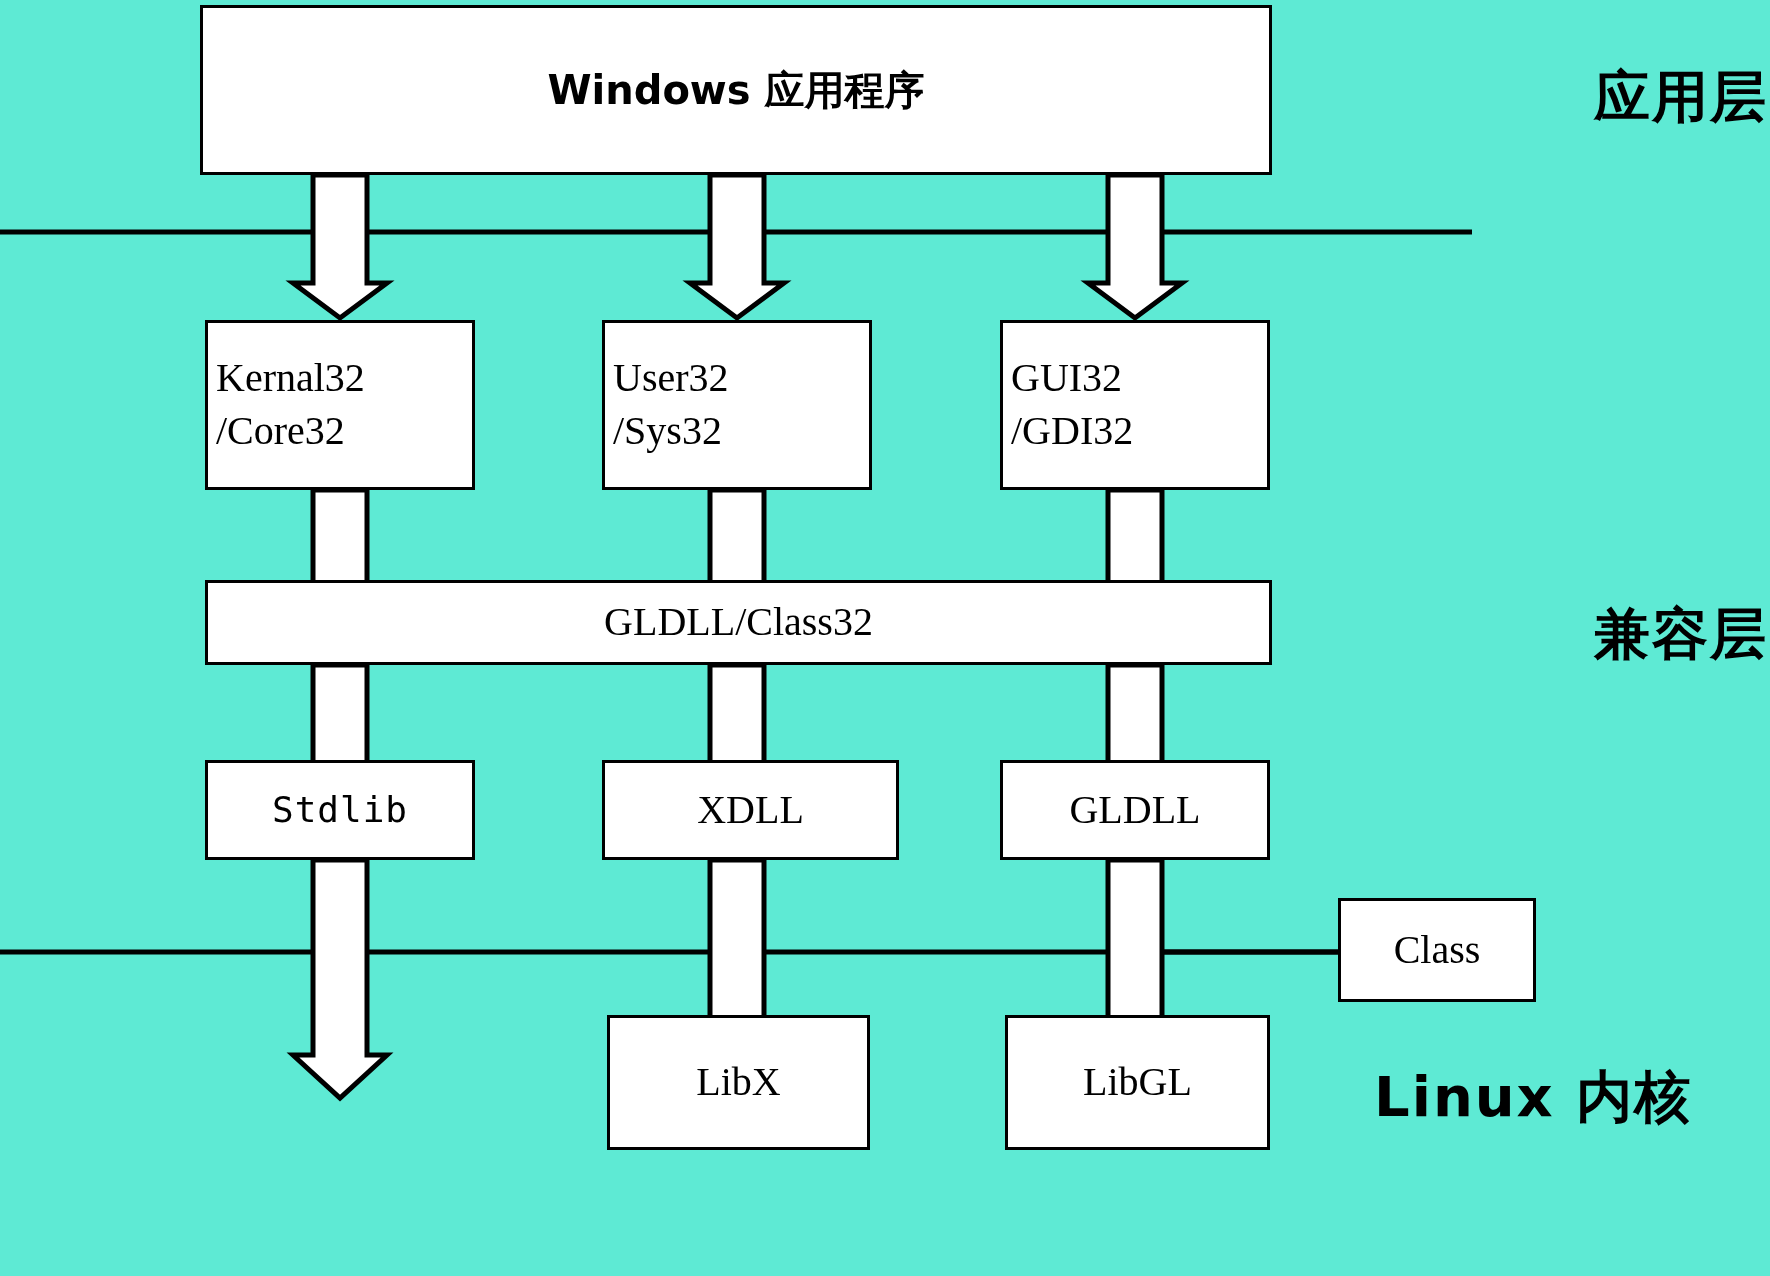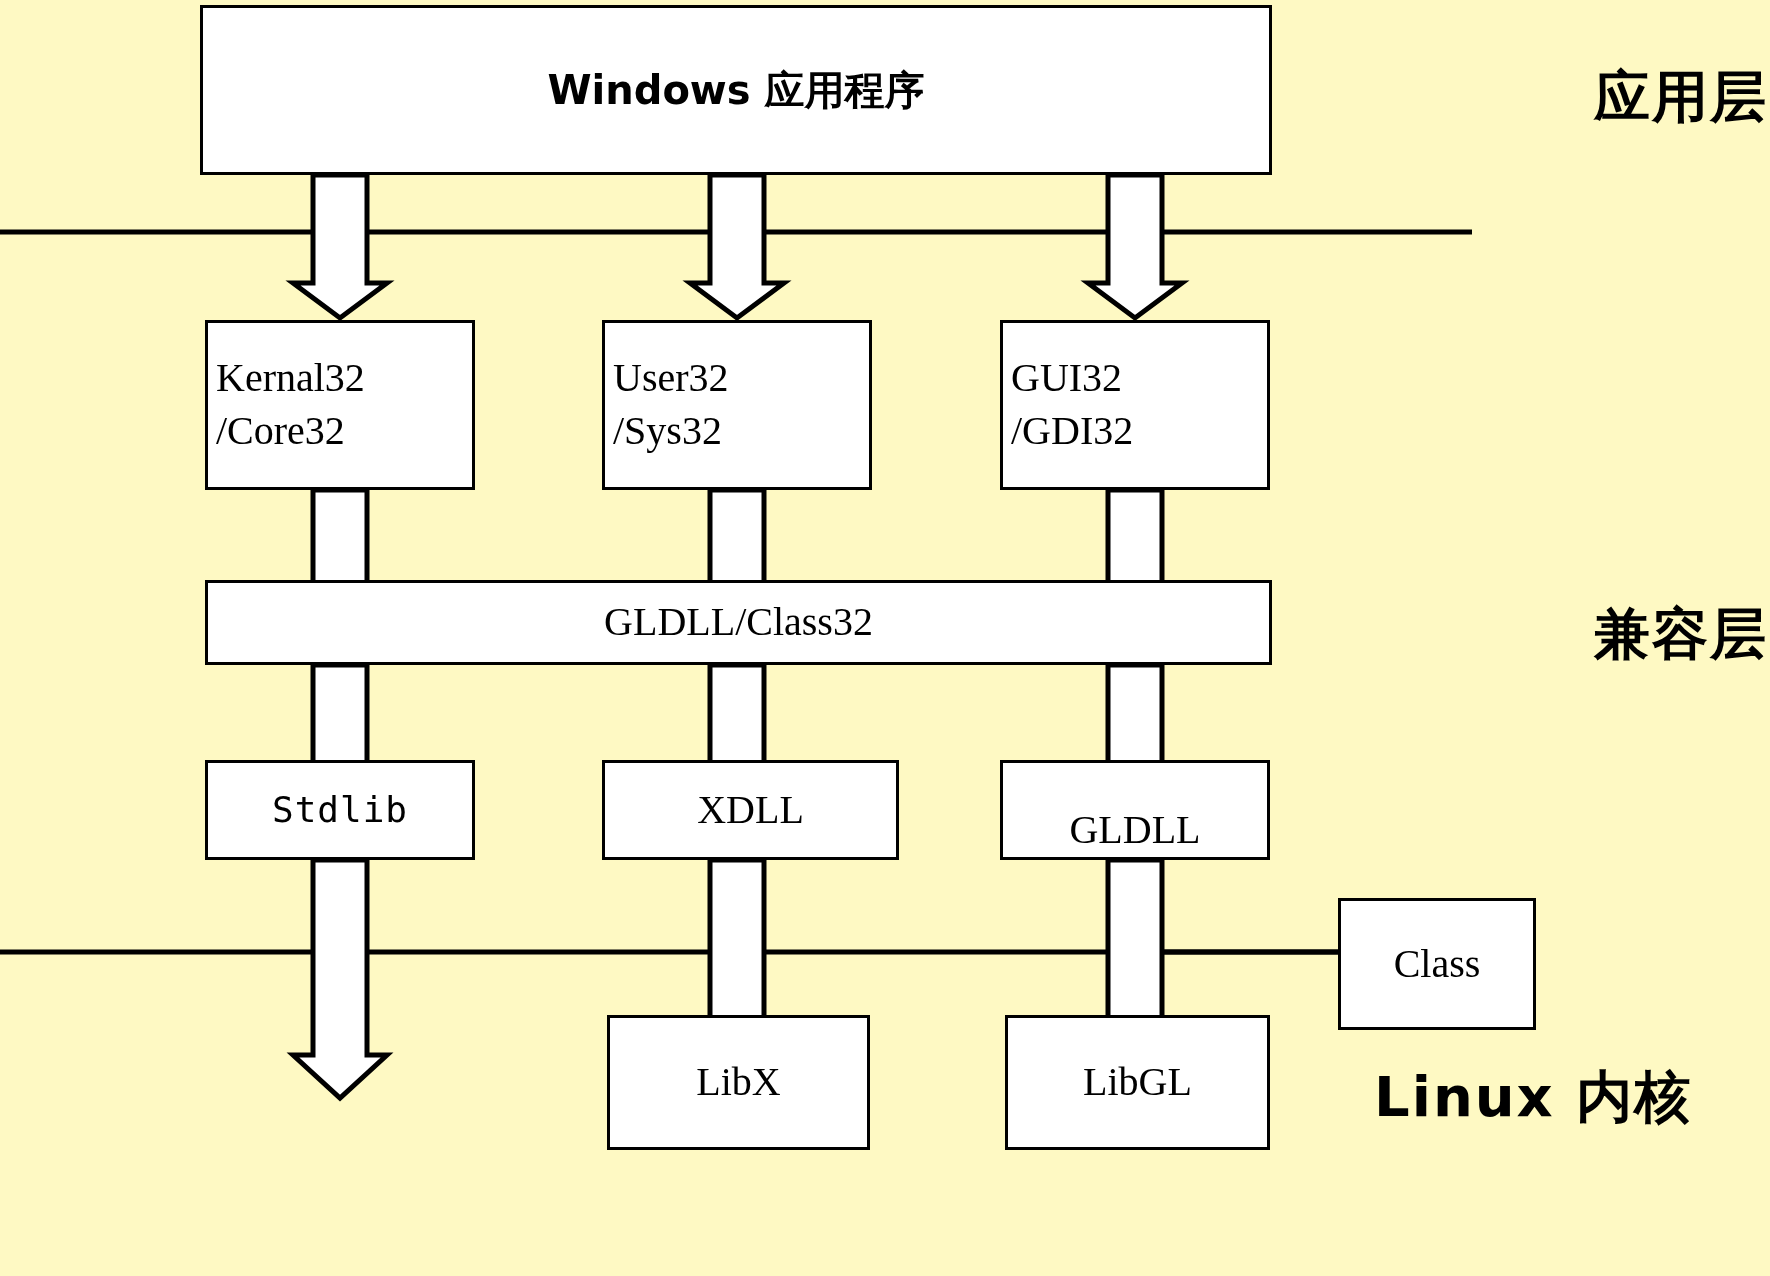"Windows 应用程序" #canvas { background: #fef9c3 -> #5eead4 }
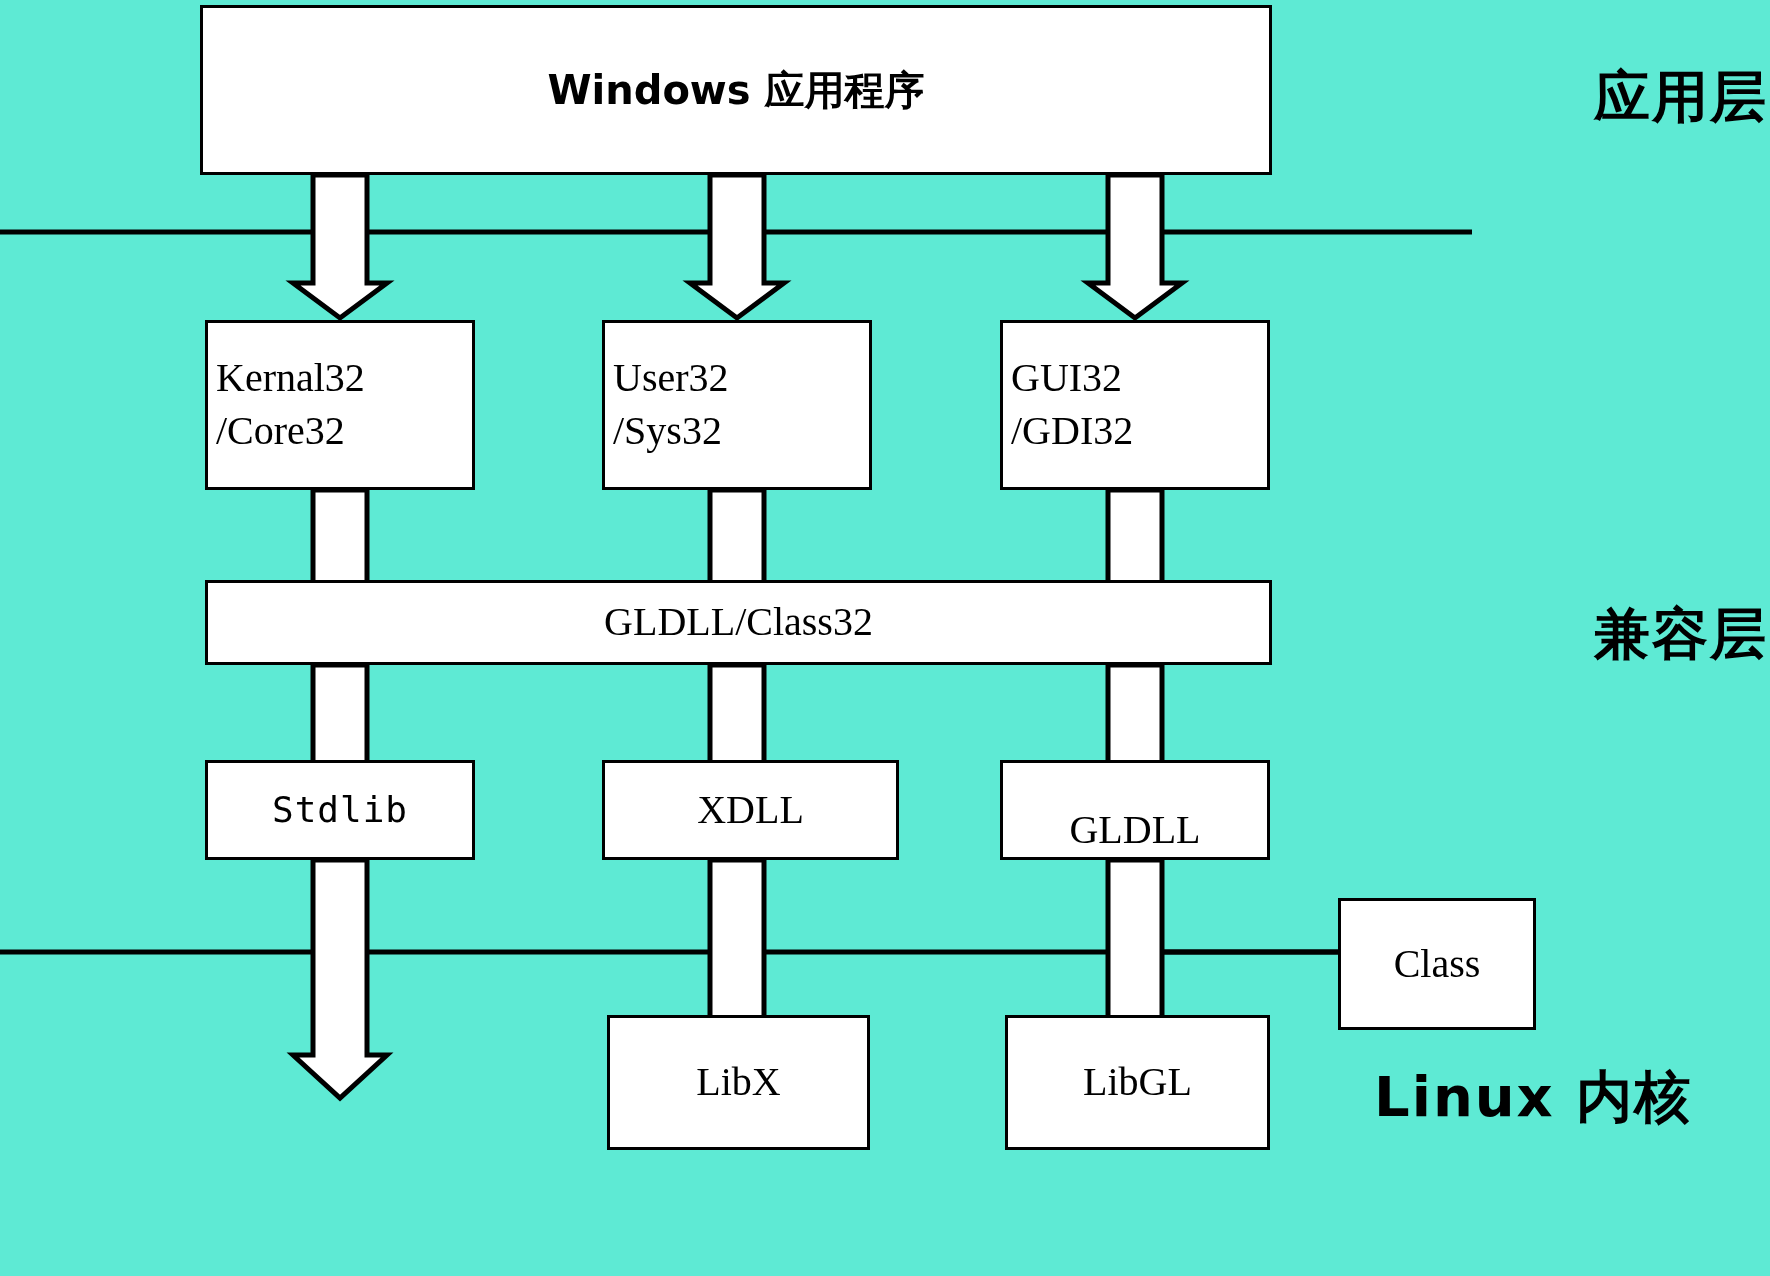"GLDLL" div.node-box { justify-content: flex-end -> none }
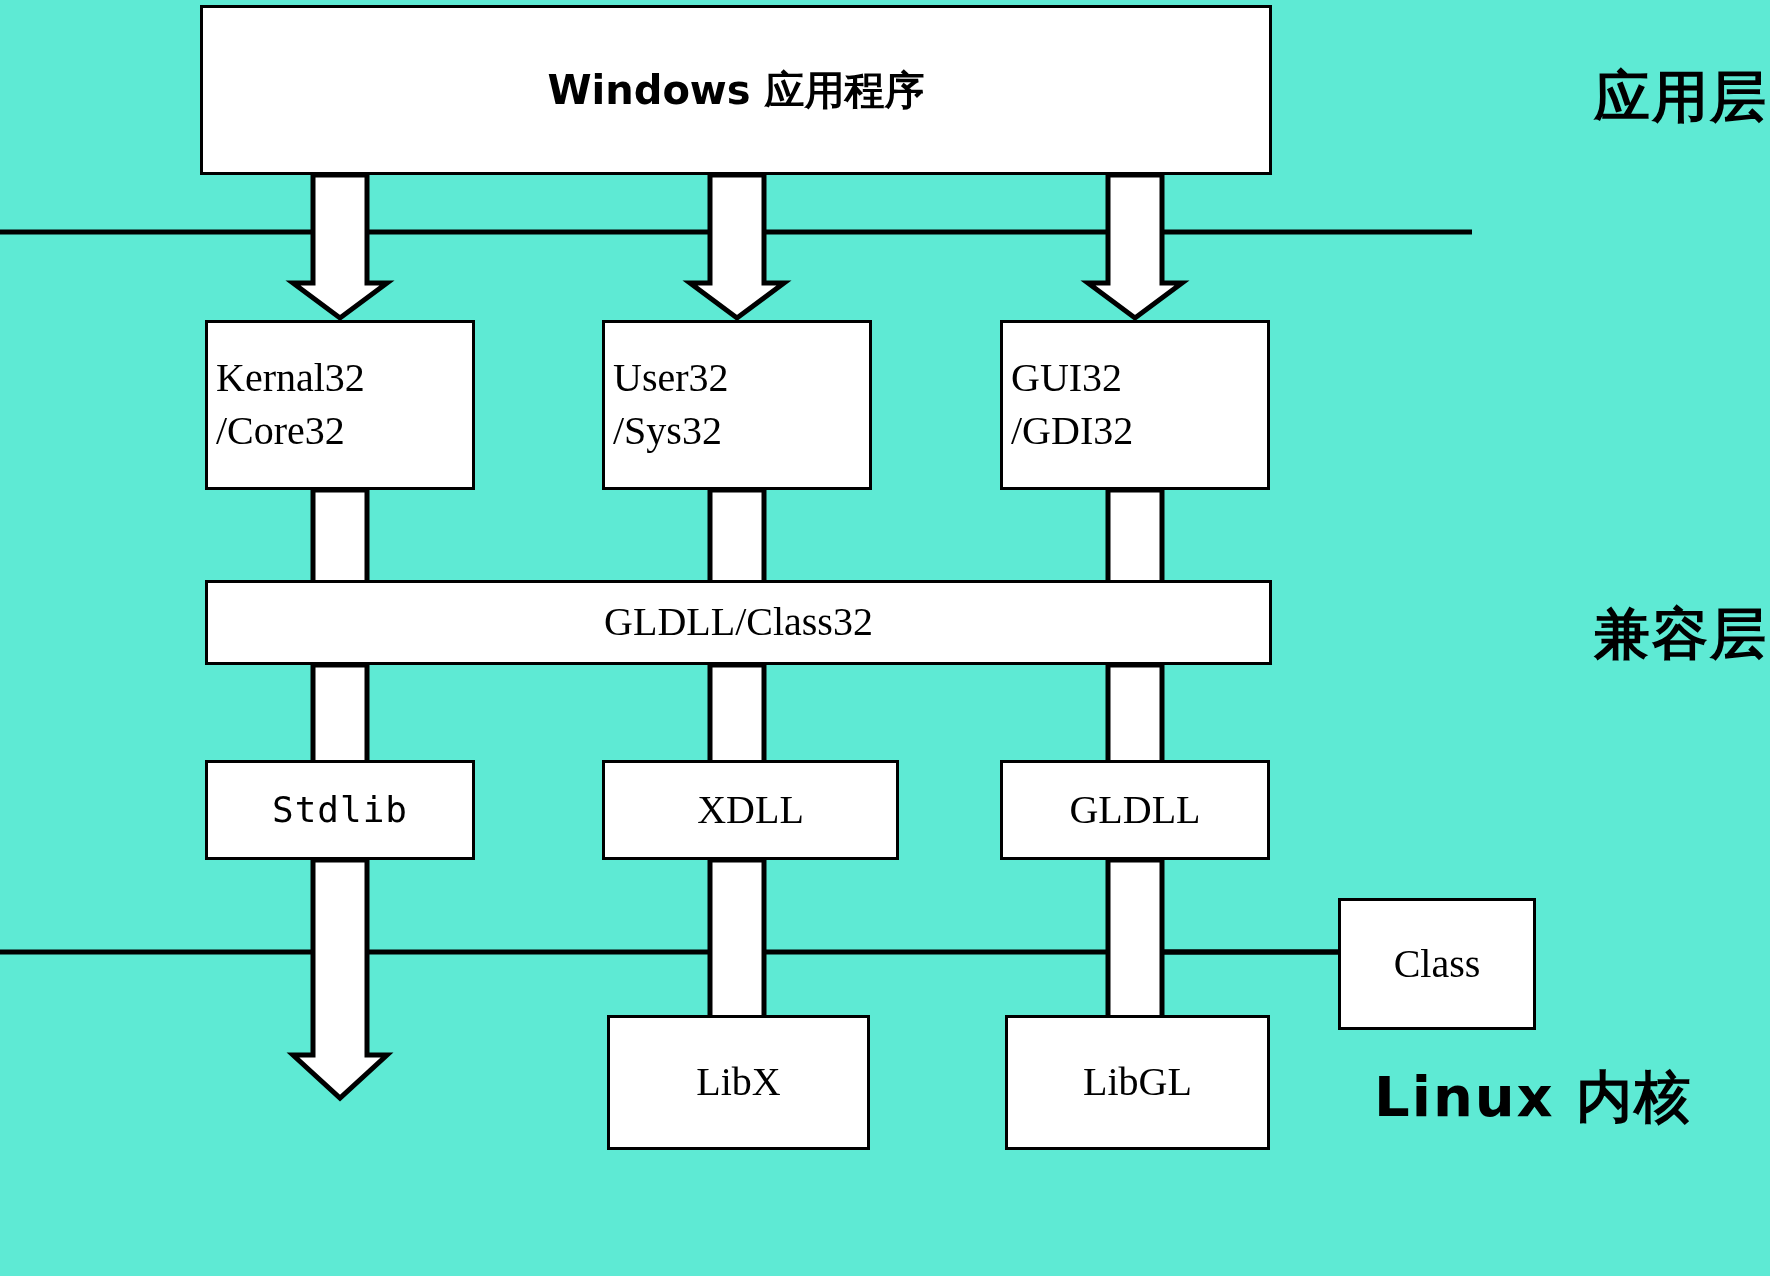"Class" div.node-box { height: 132px -> 104px }
